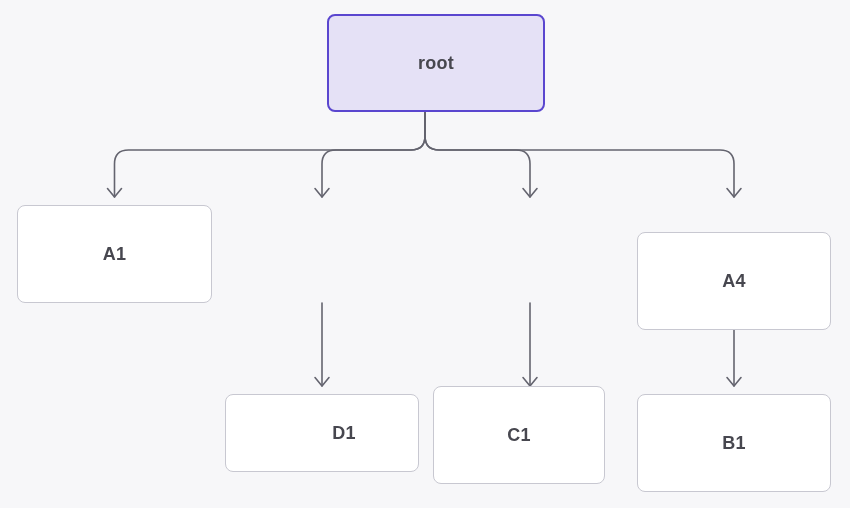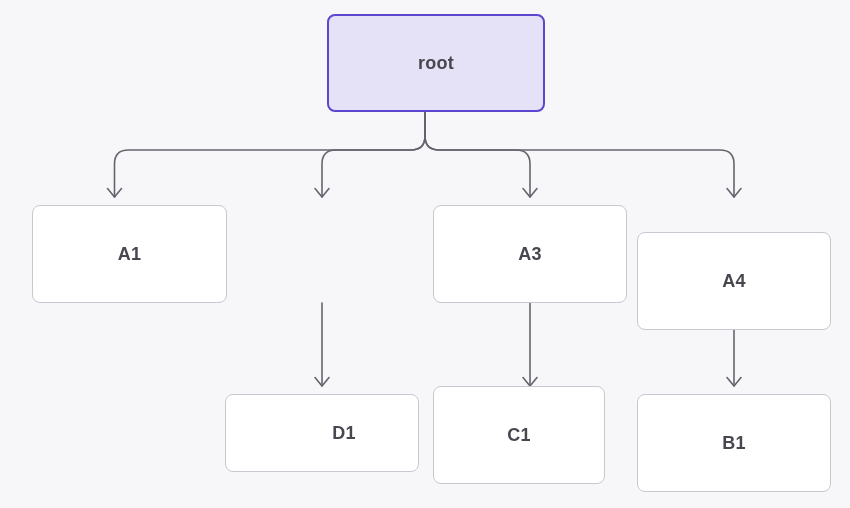"A1" #n-A1 { margin-left: 15px -> none }
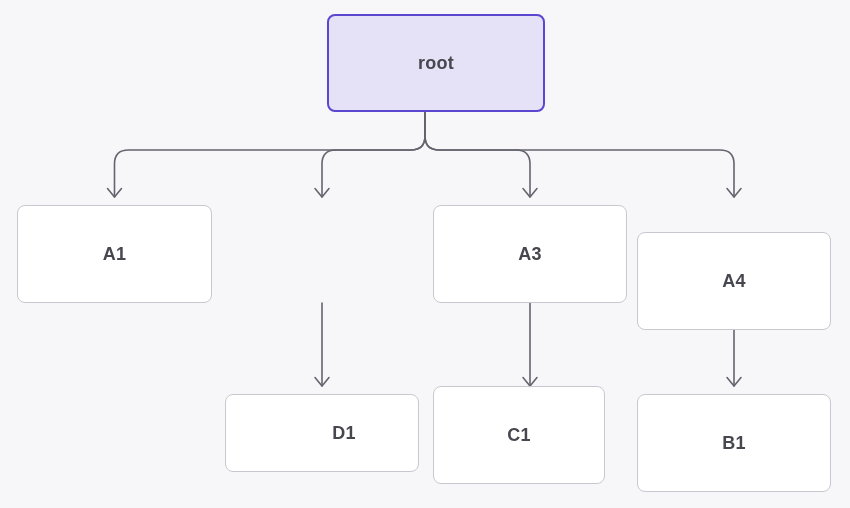"A3" div.node { html: <div>A3</div> -> none }
